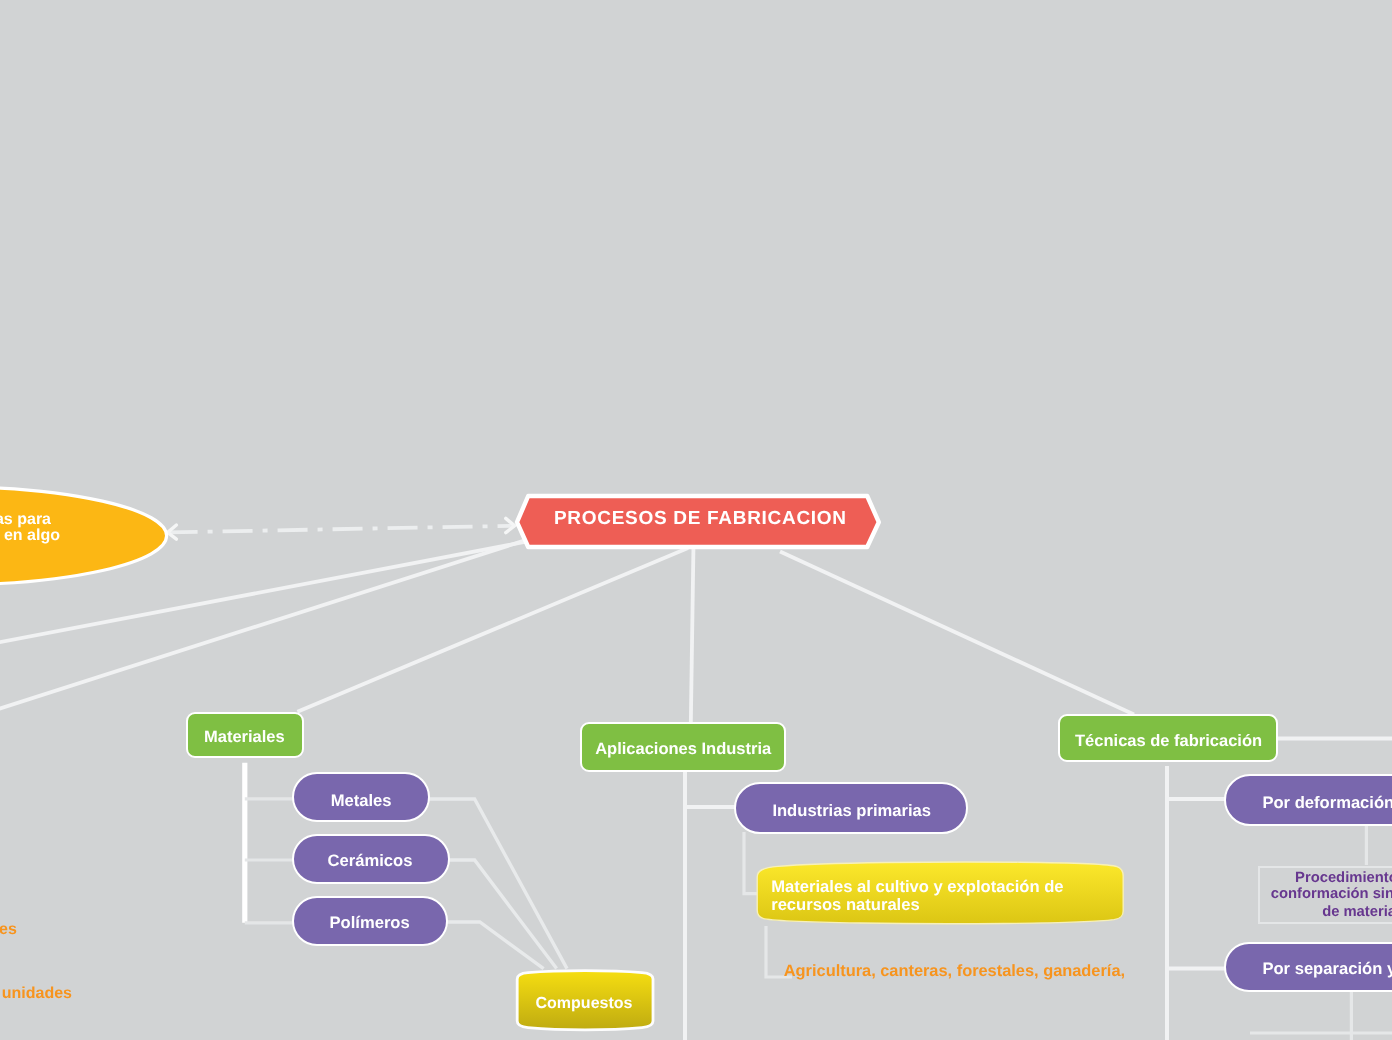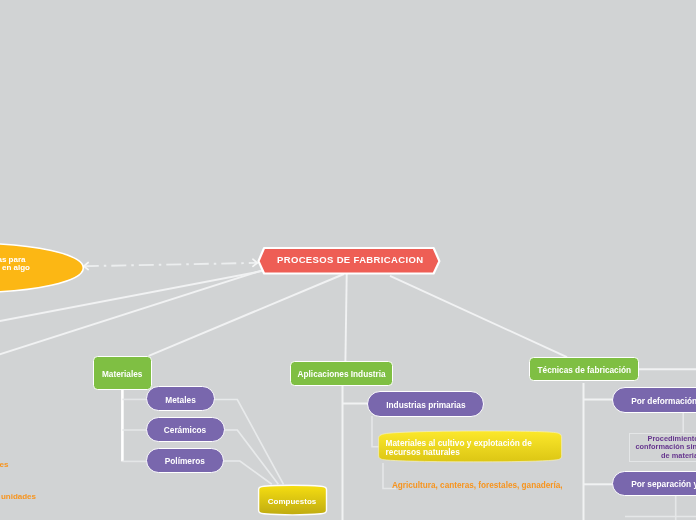"Materiales" div.node { height: 34px -> 23px }
